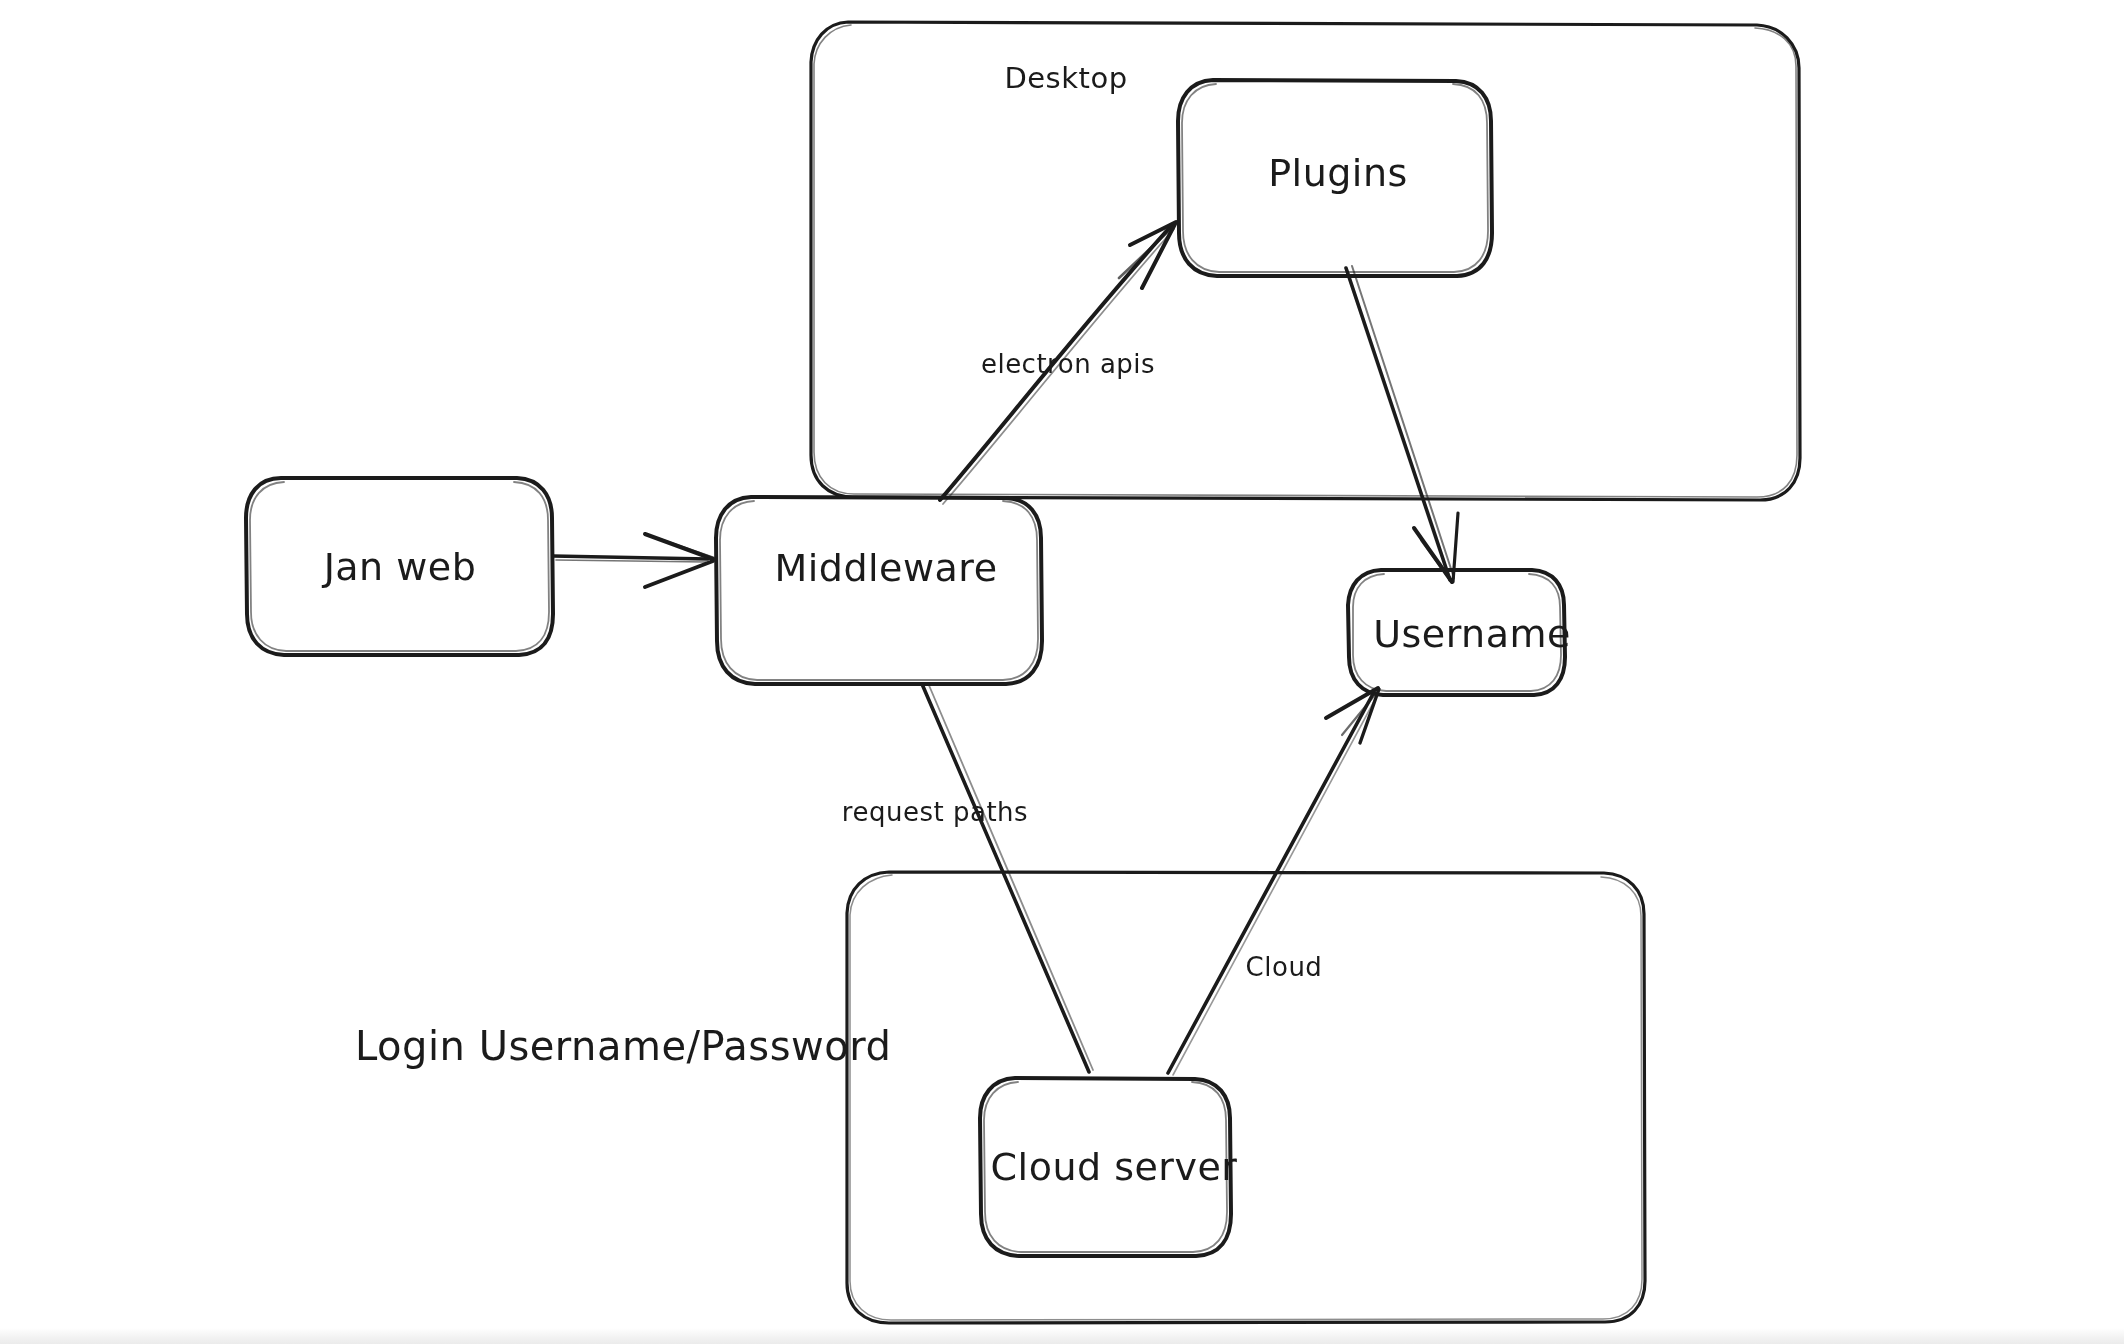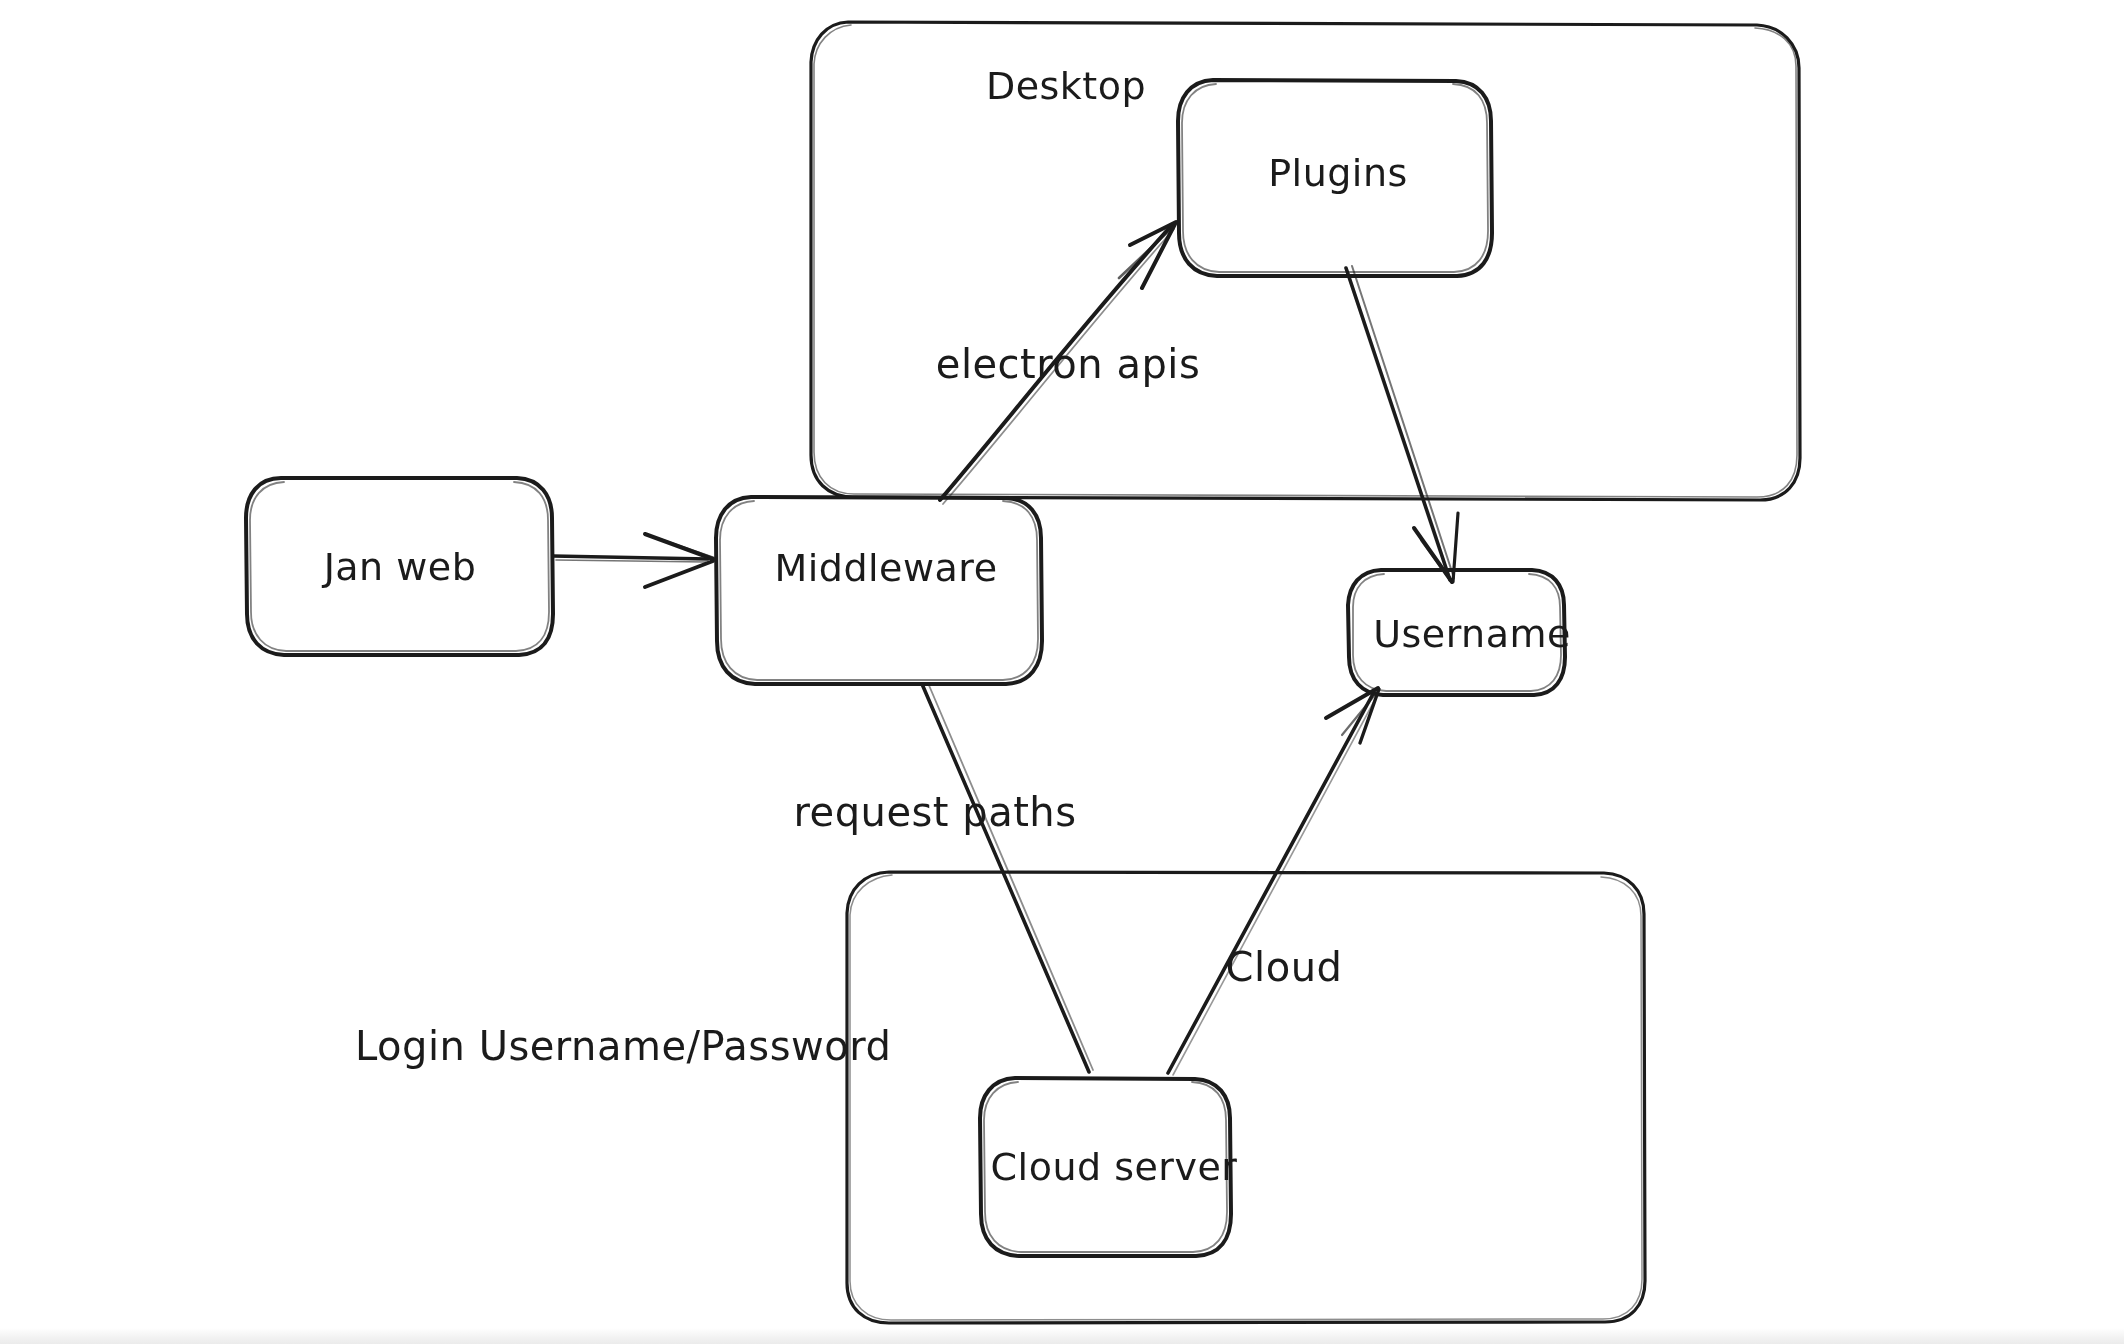"Desktop" .group-label { font-size: 38px -> 29px; margin-top: 8px -> none }
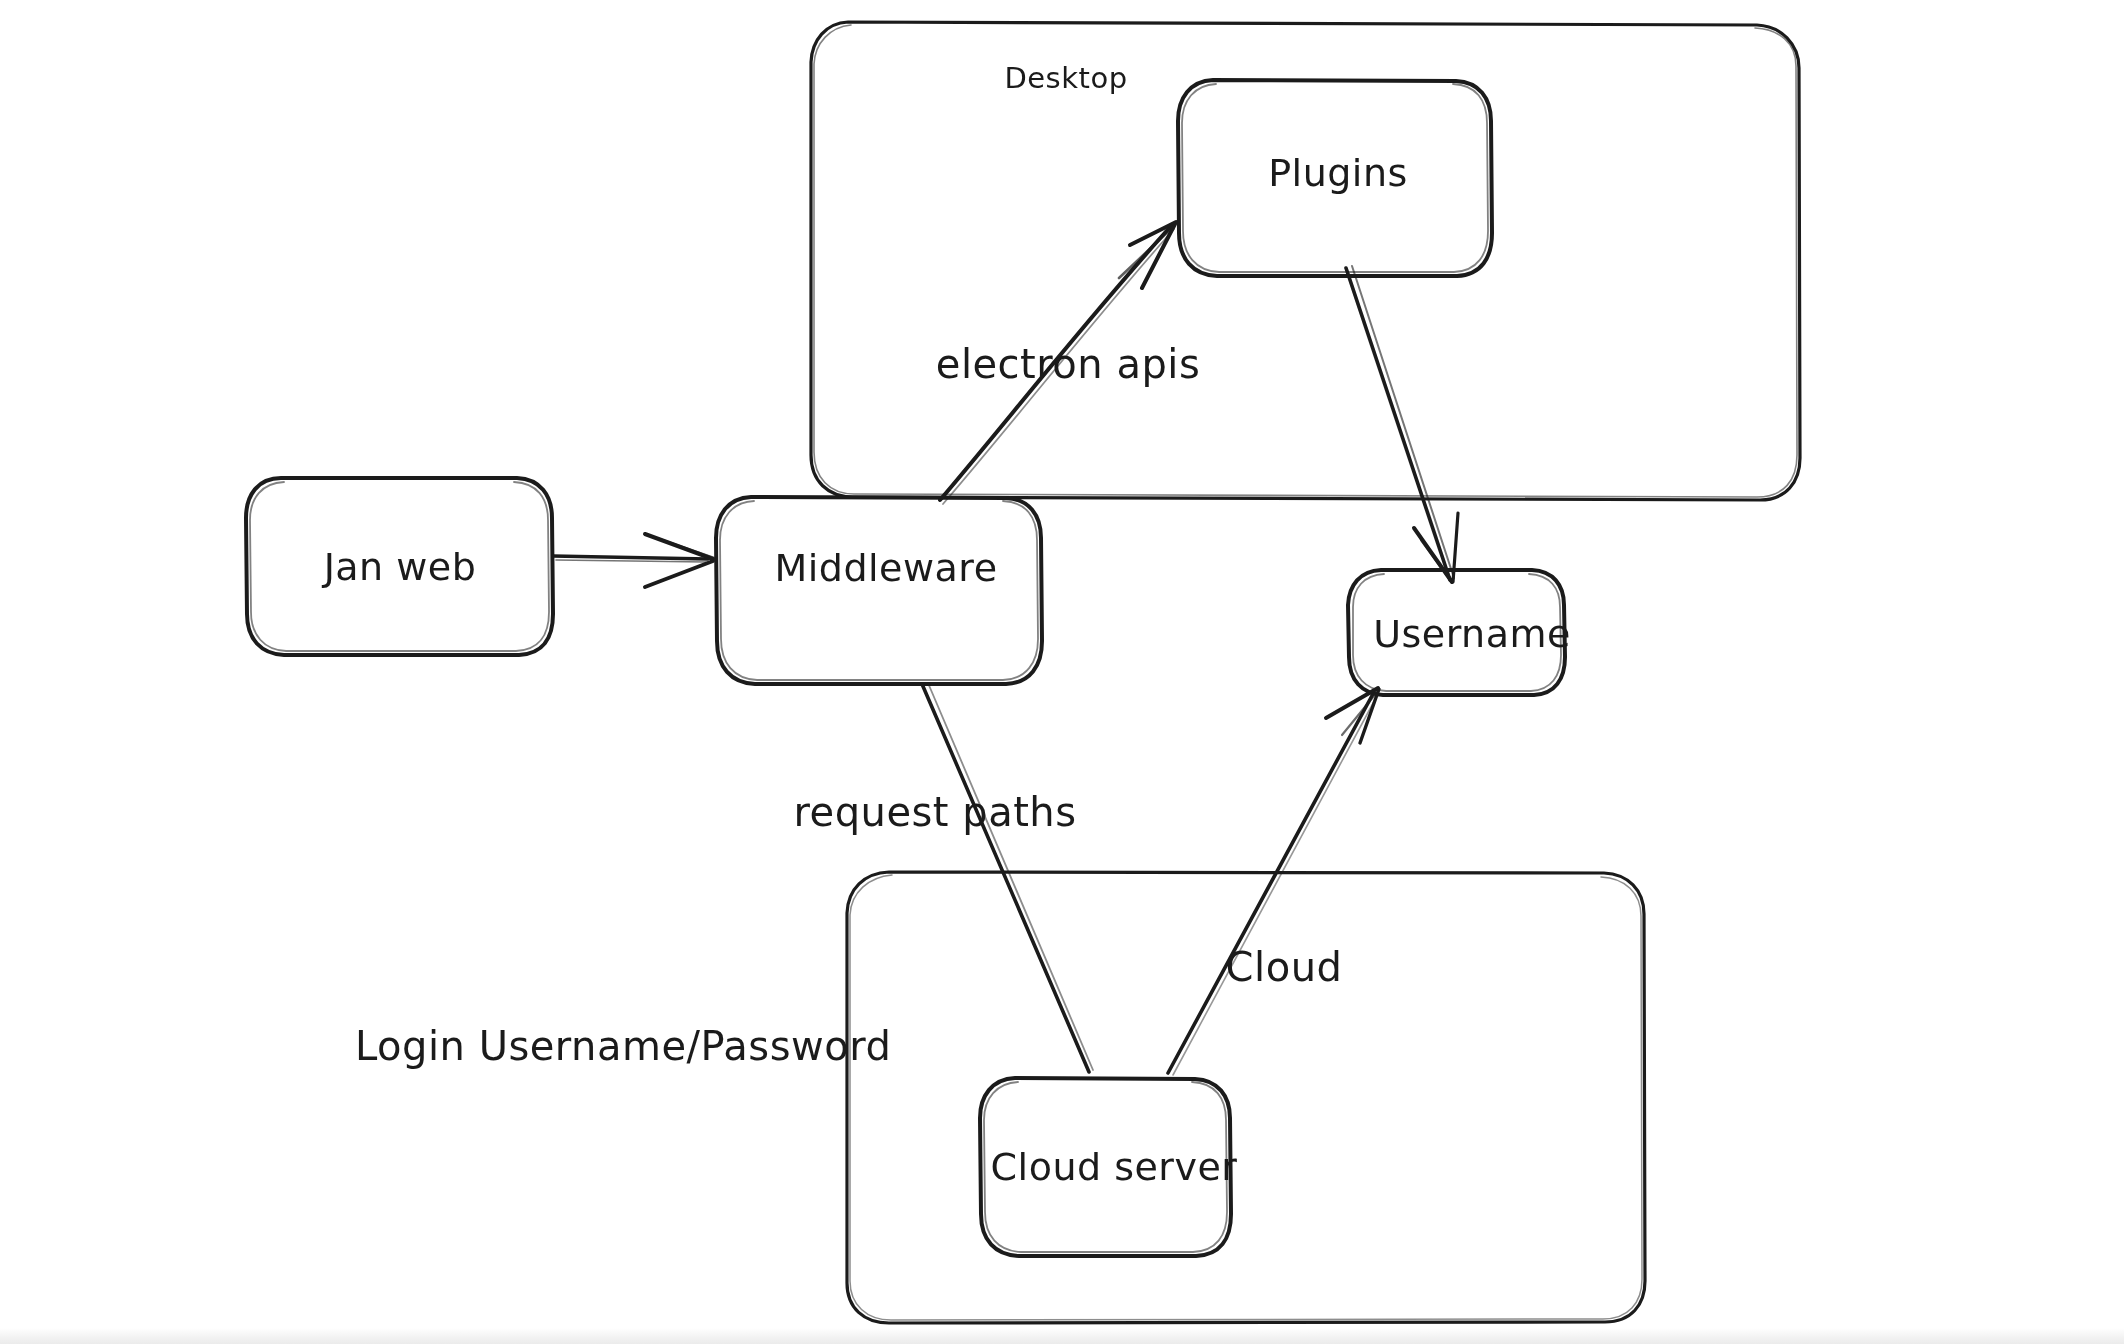"electron apis" .edge-label { font-size: 40px -> 26px }
